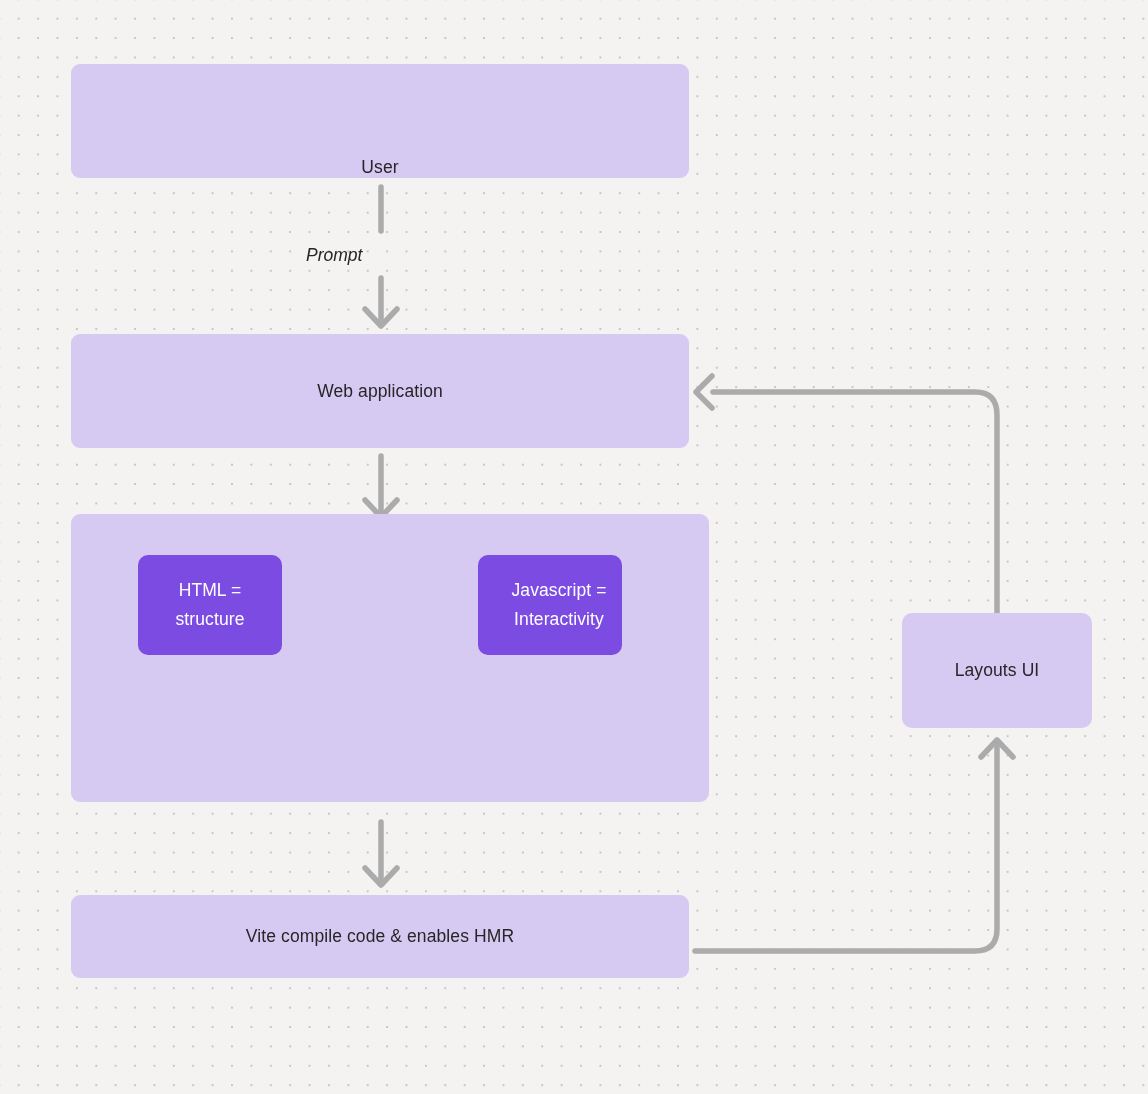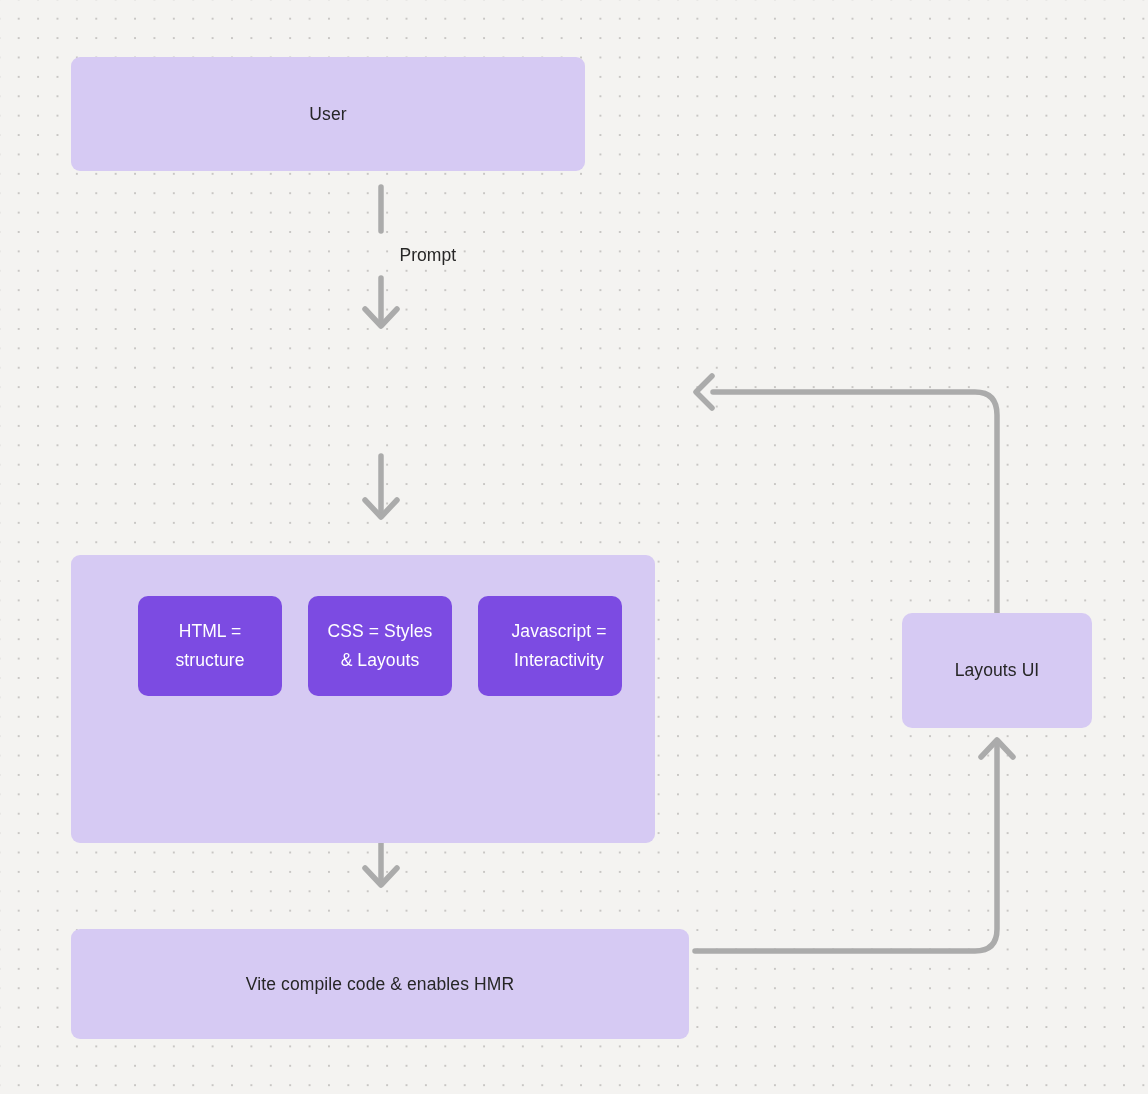"User" .node-user { align-items: none -> flex-end; top: 57px -> 64px; width: 514px -> 618px }
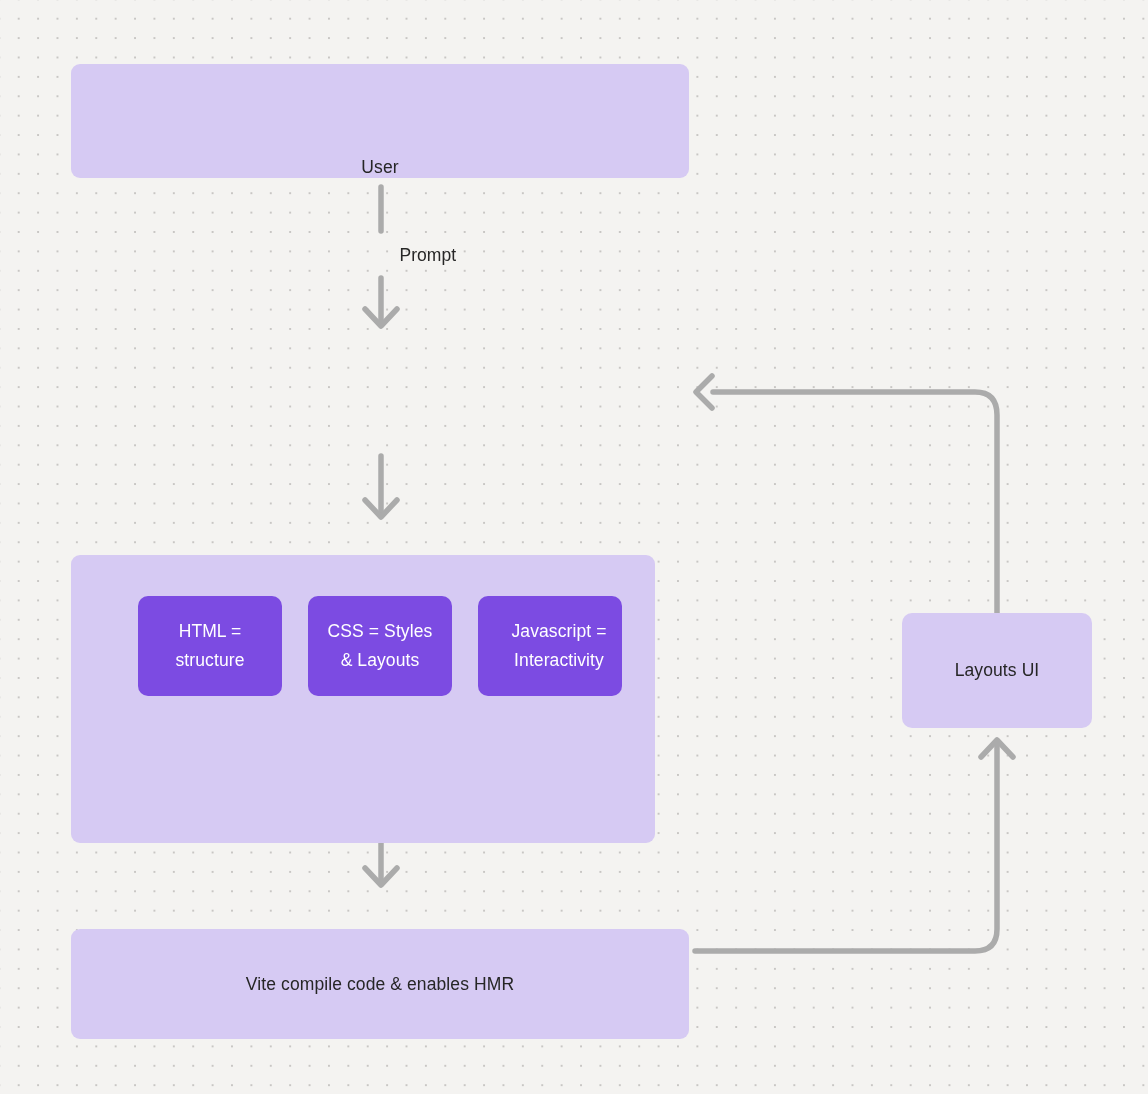"Prompt" .edge-label { font-style: none -> italic; text-align: right -> left }
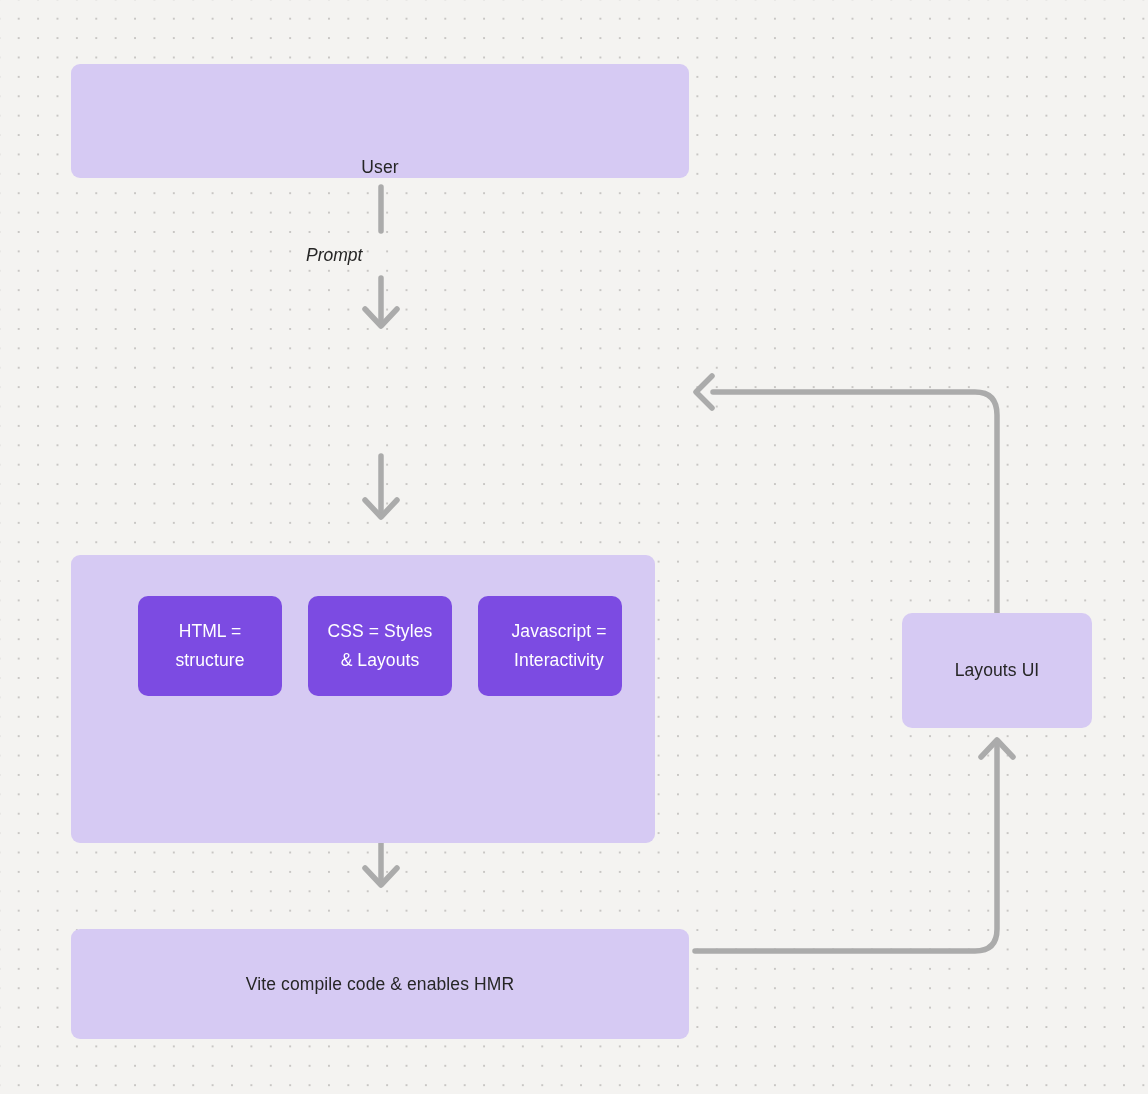"Web application" div.node { html: none -> <div> <span>Web application</span> </div> }
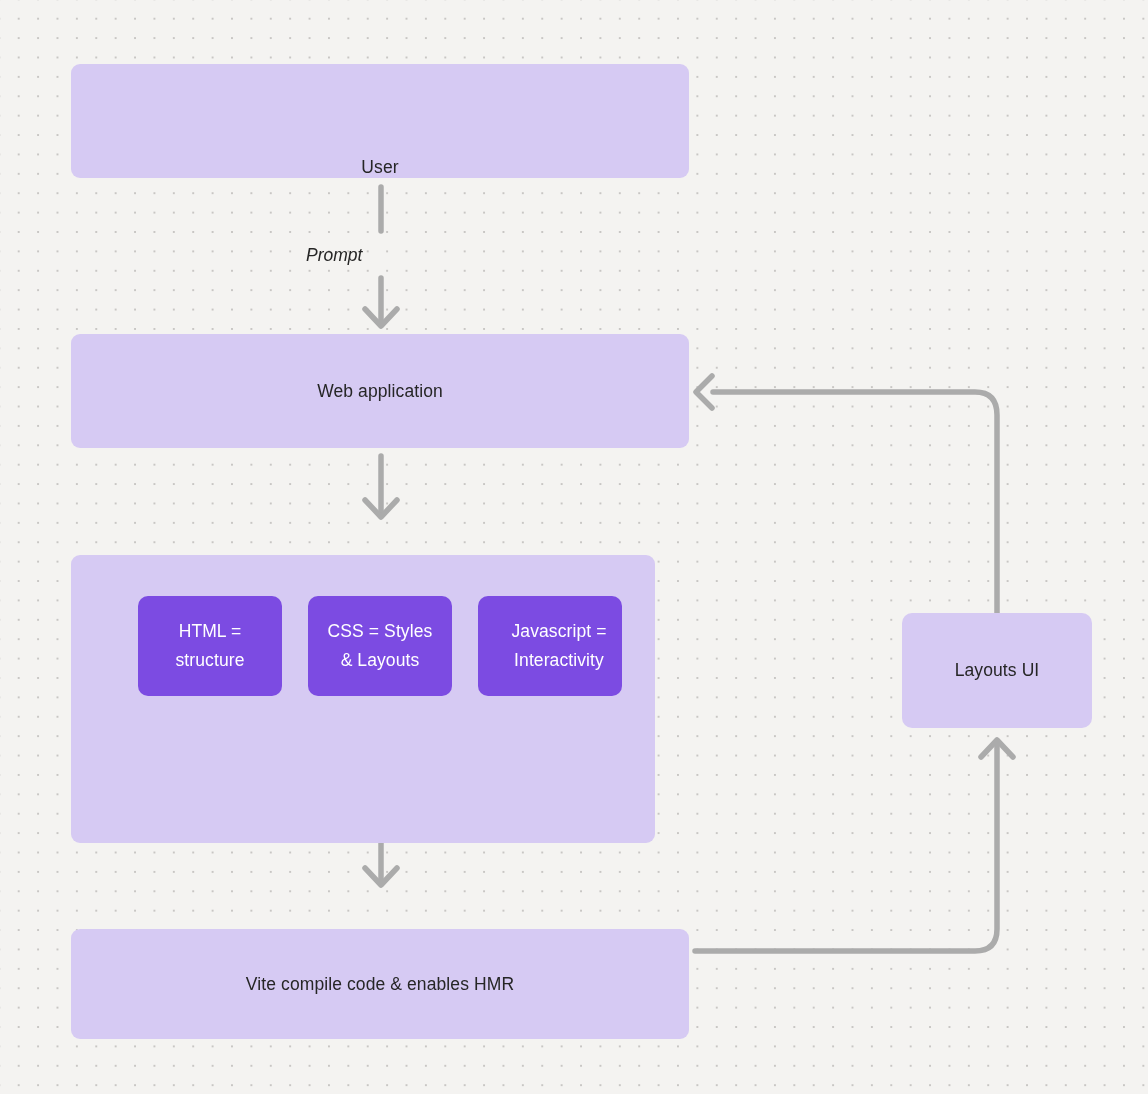"HTML = structure" .group { top: 555px -> 514px; width: 584px -> 638px }
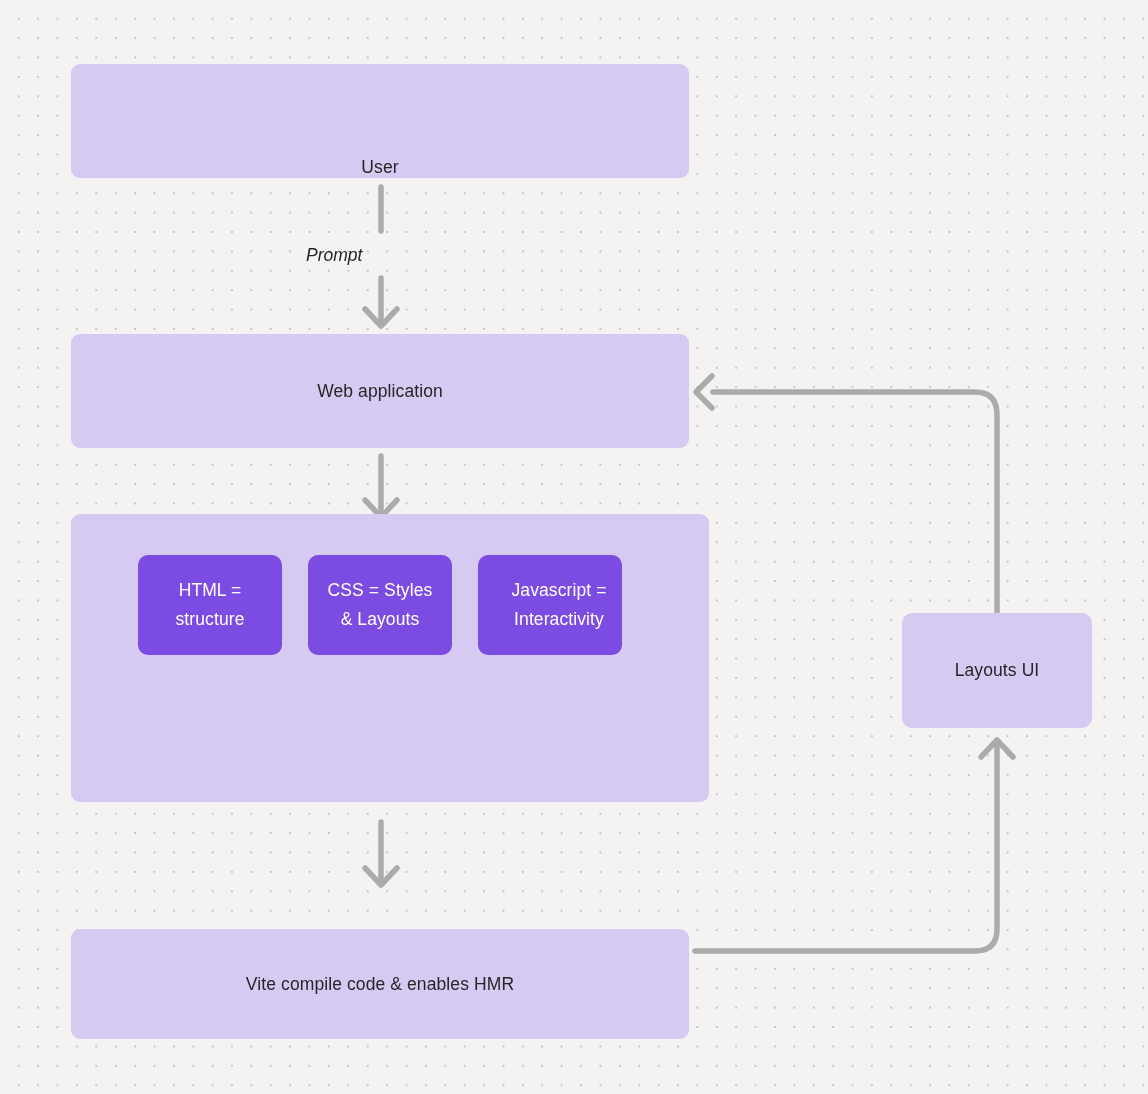"CSS = Styles & Layouts" div.child { html: <div> <span>CSS = Styles &amp; Layouts</span> </div> -> none }
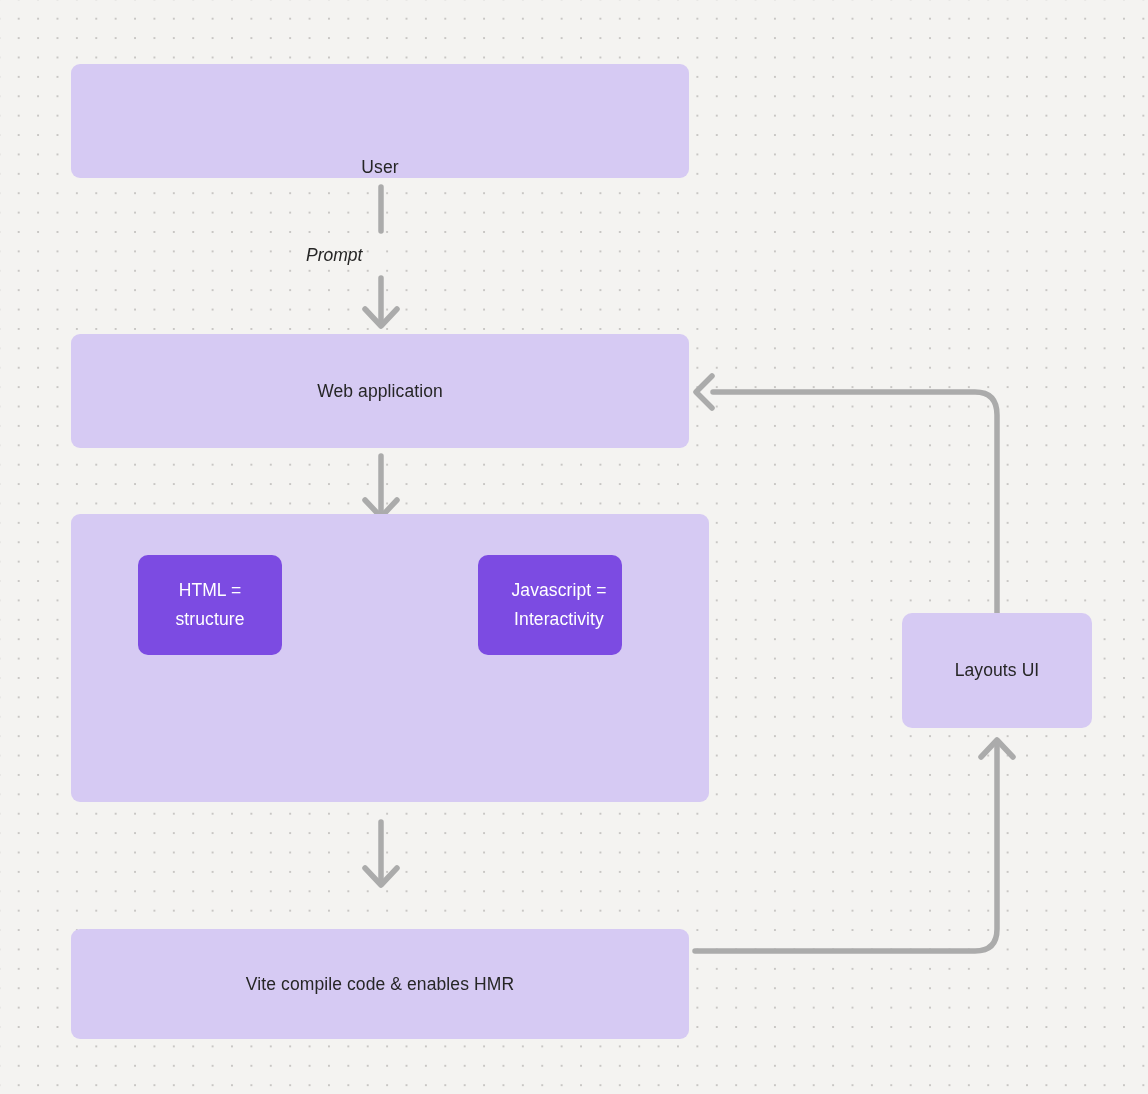"Vite compile code & enables" .node-vite { height: 110px -> 83px; margin-top: 34px -> none }
